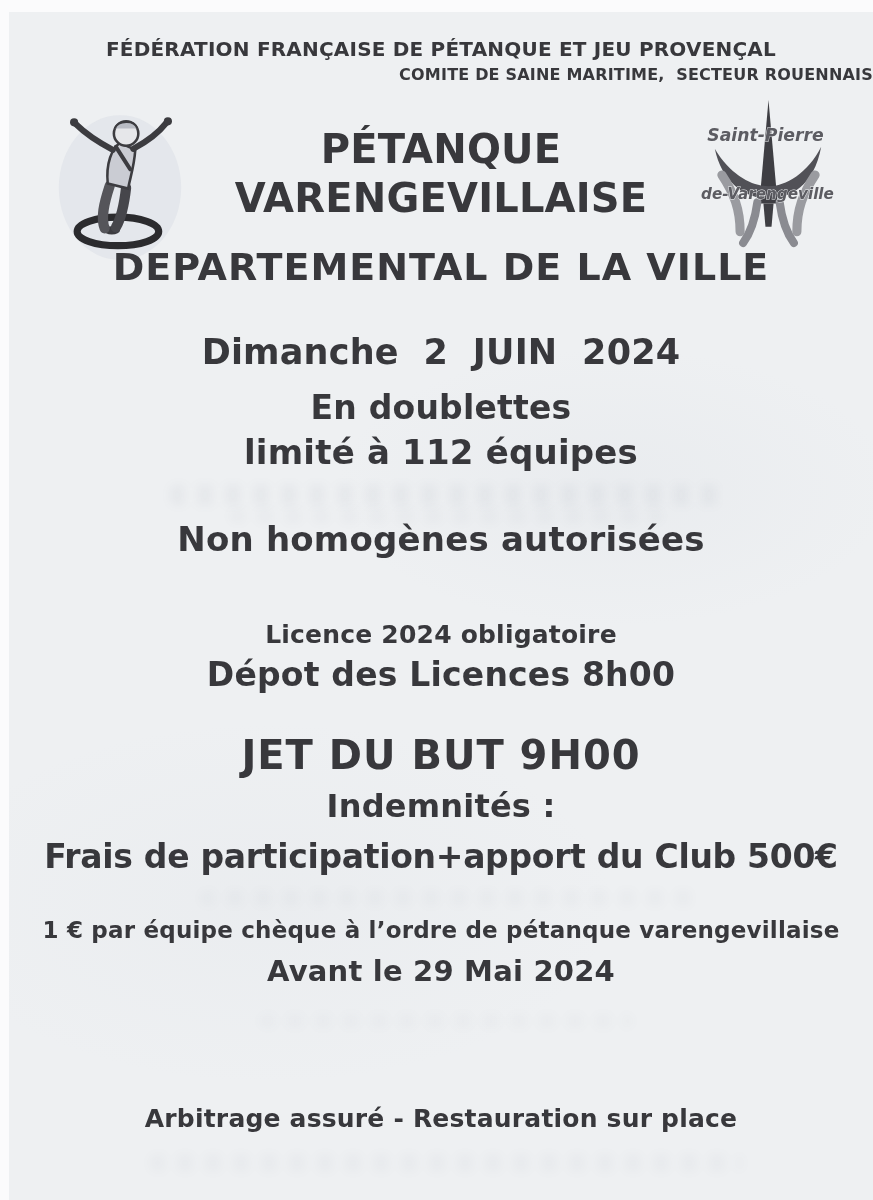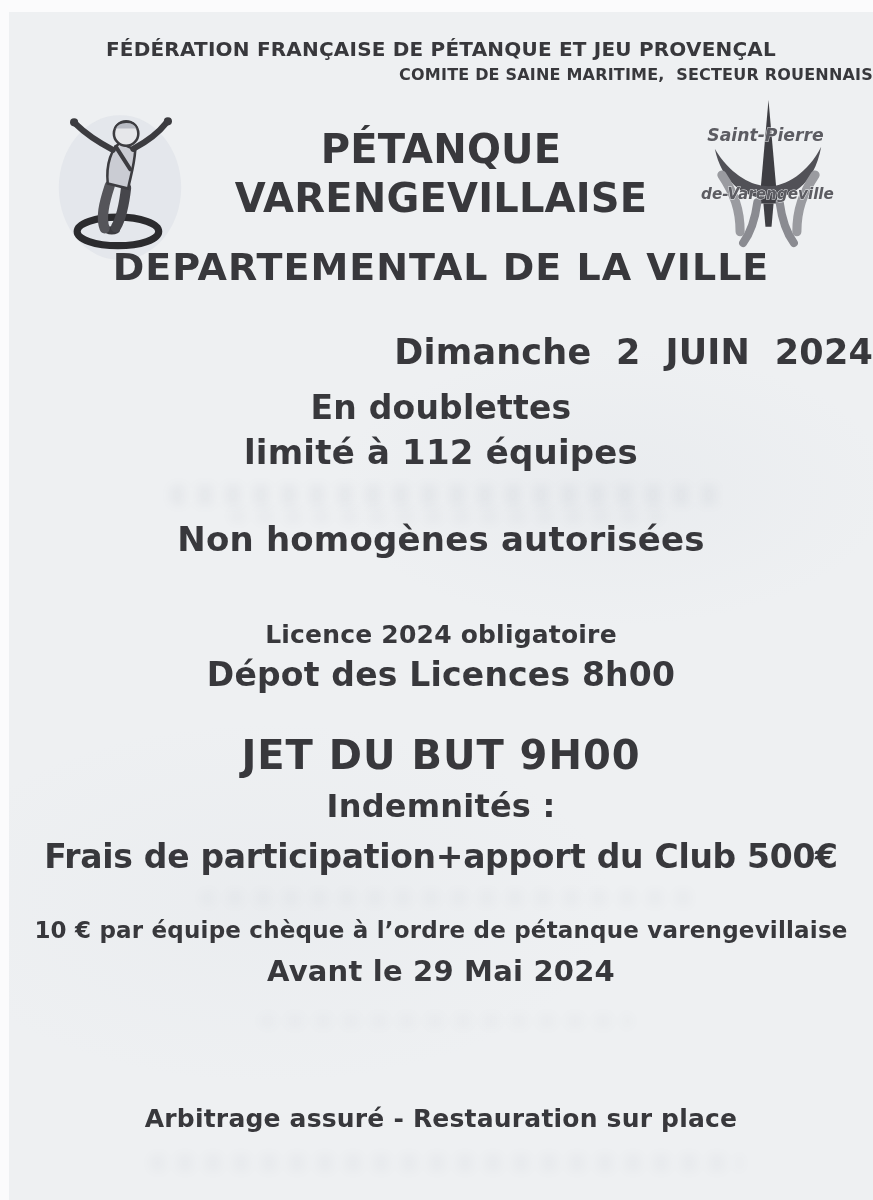"Dimanche 2 JUIN 2024" .date { text-align: right -> none }
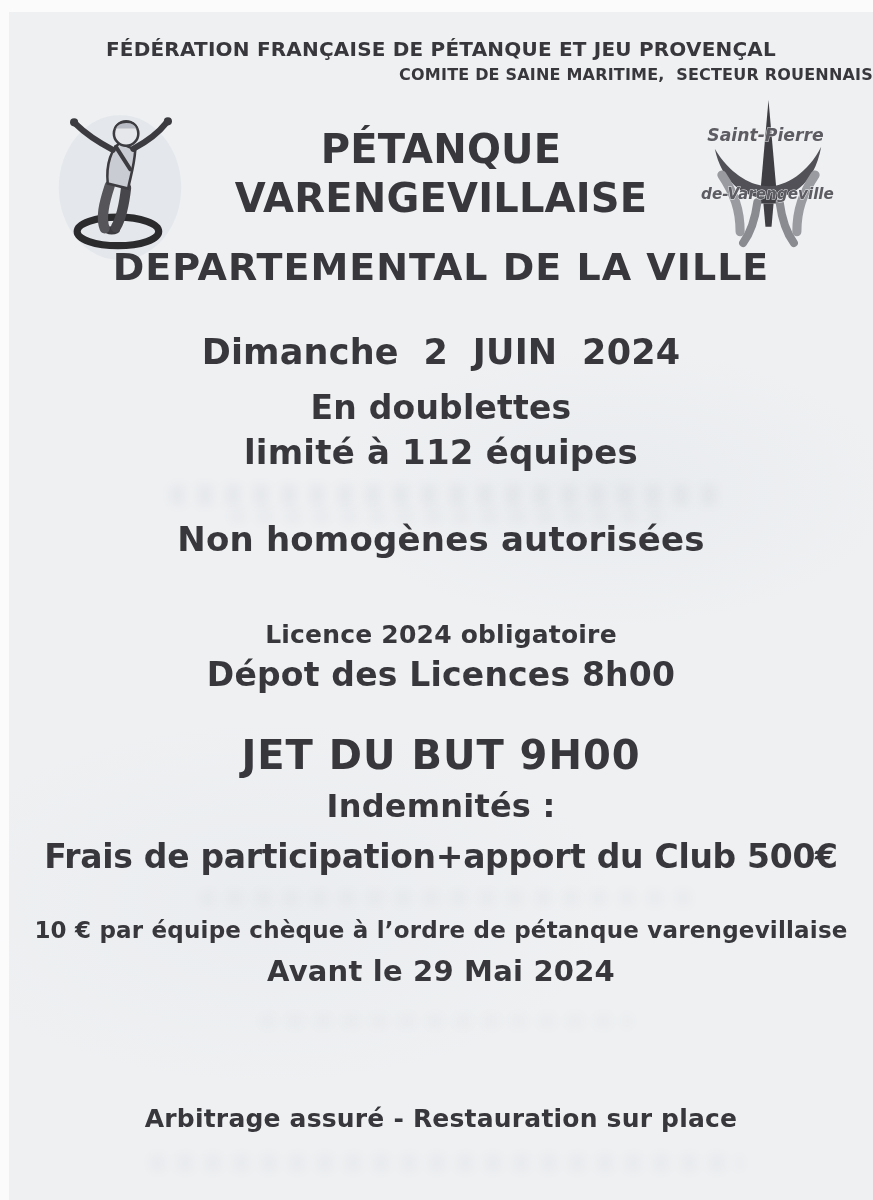"10 € par équipe chèque" div.line { text: 10 -> 1 }
